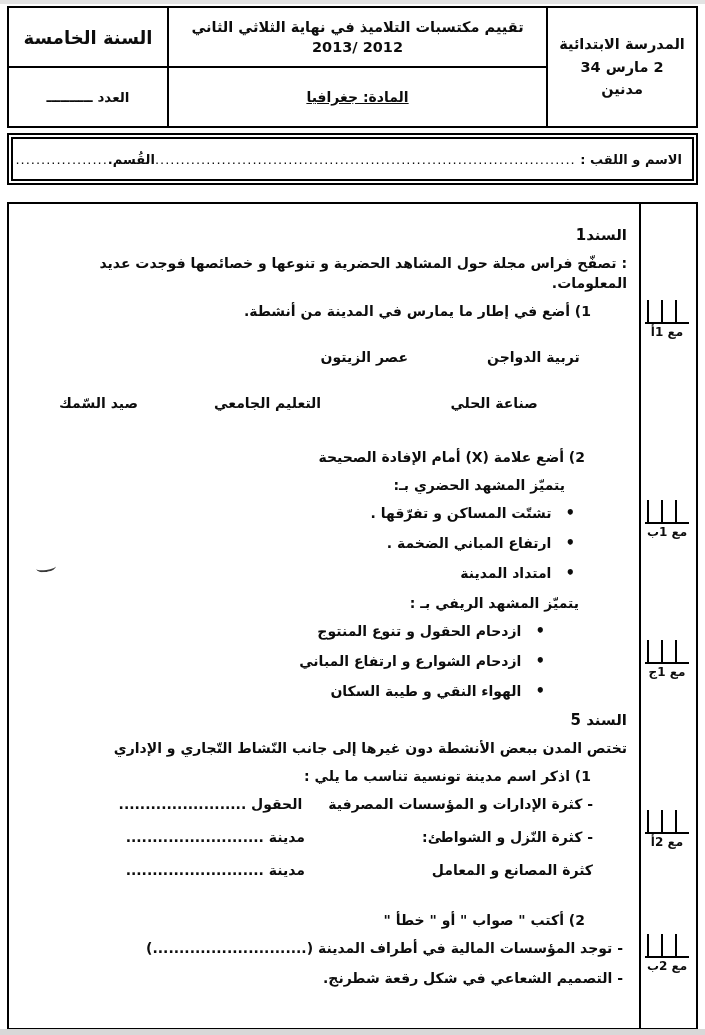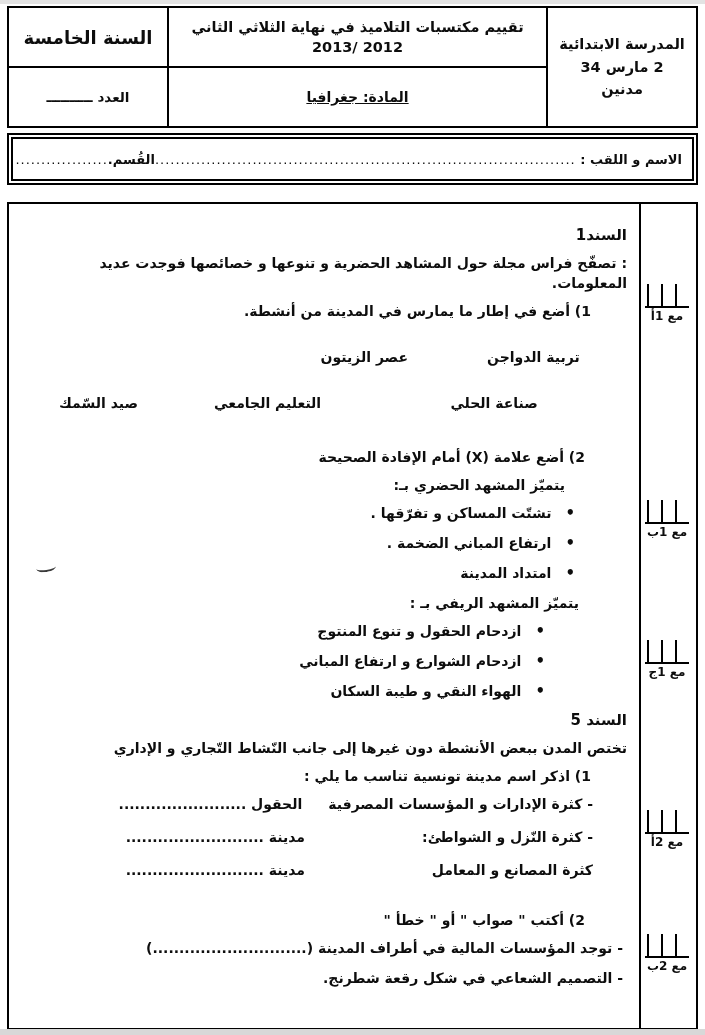"مع 1أ" div.mark { top: 80px -> 96px }
